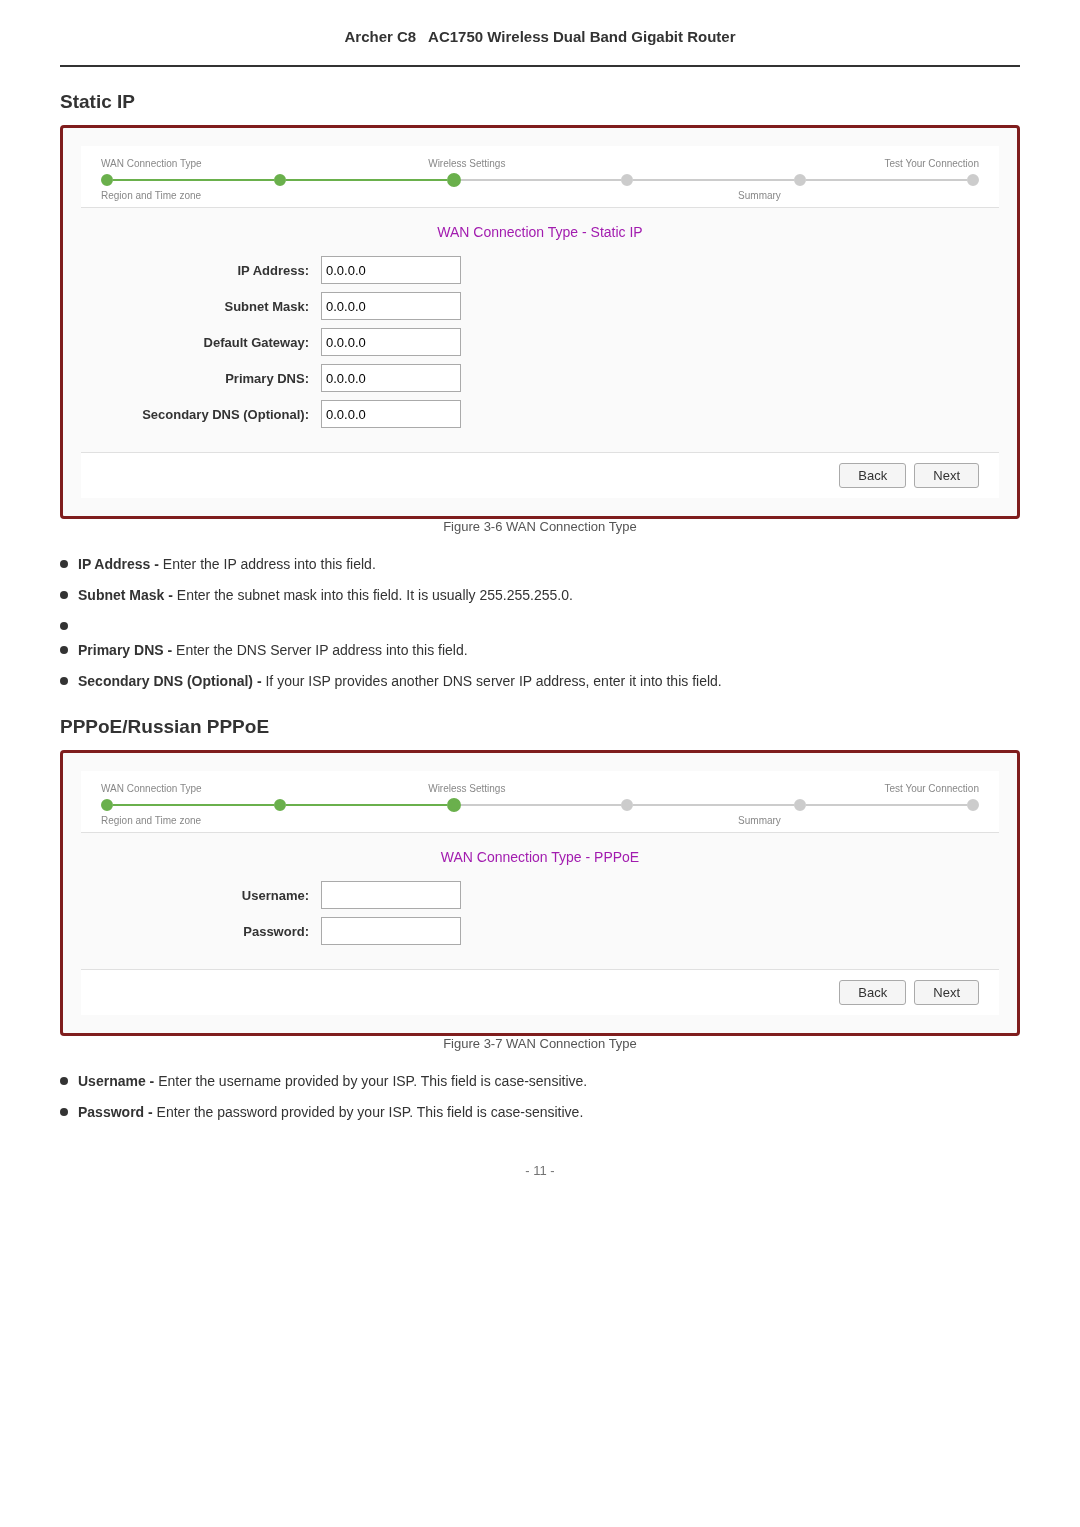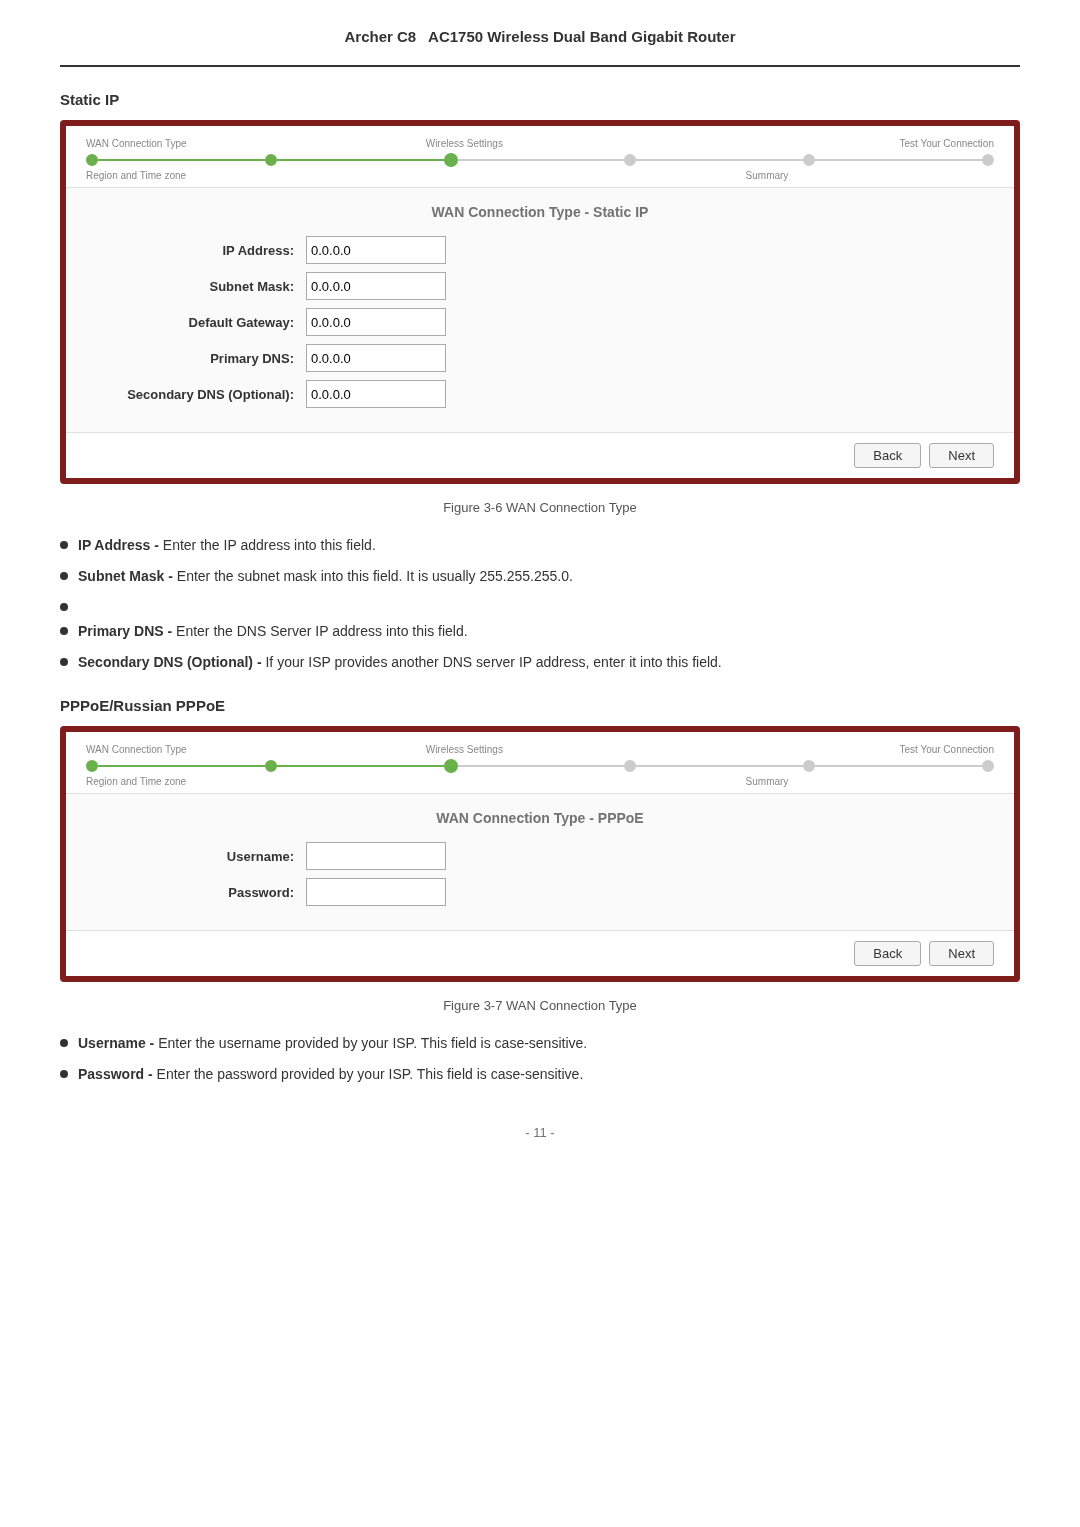"Static IP" .section-heading { font-size: 15px -> 19px }
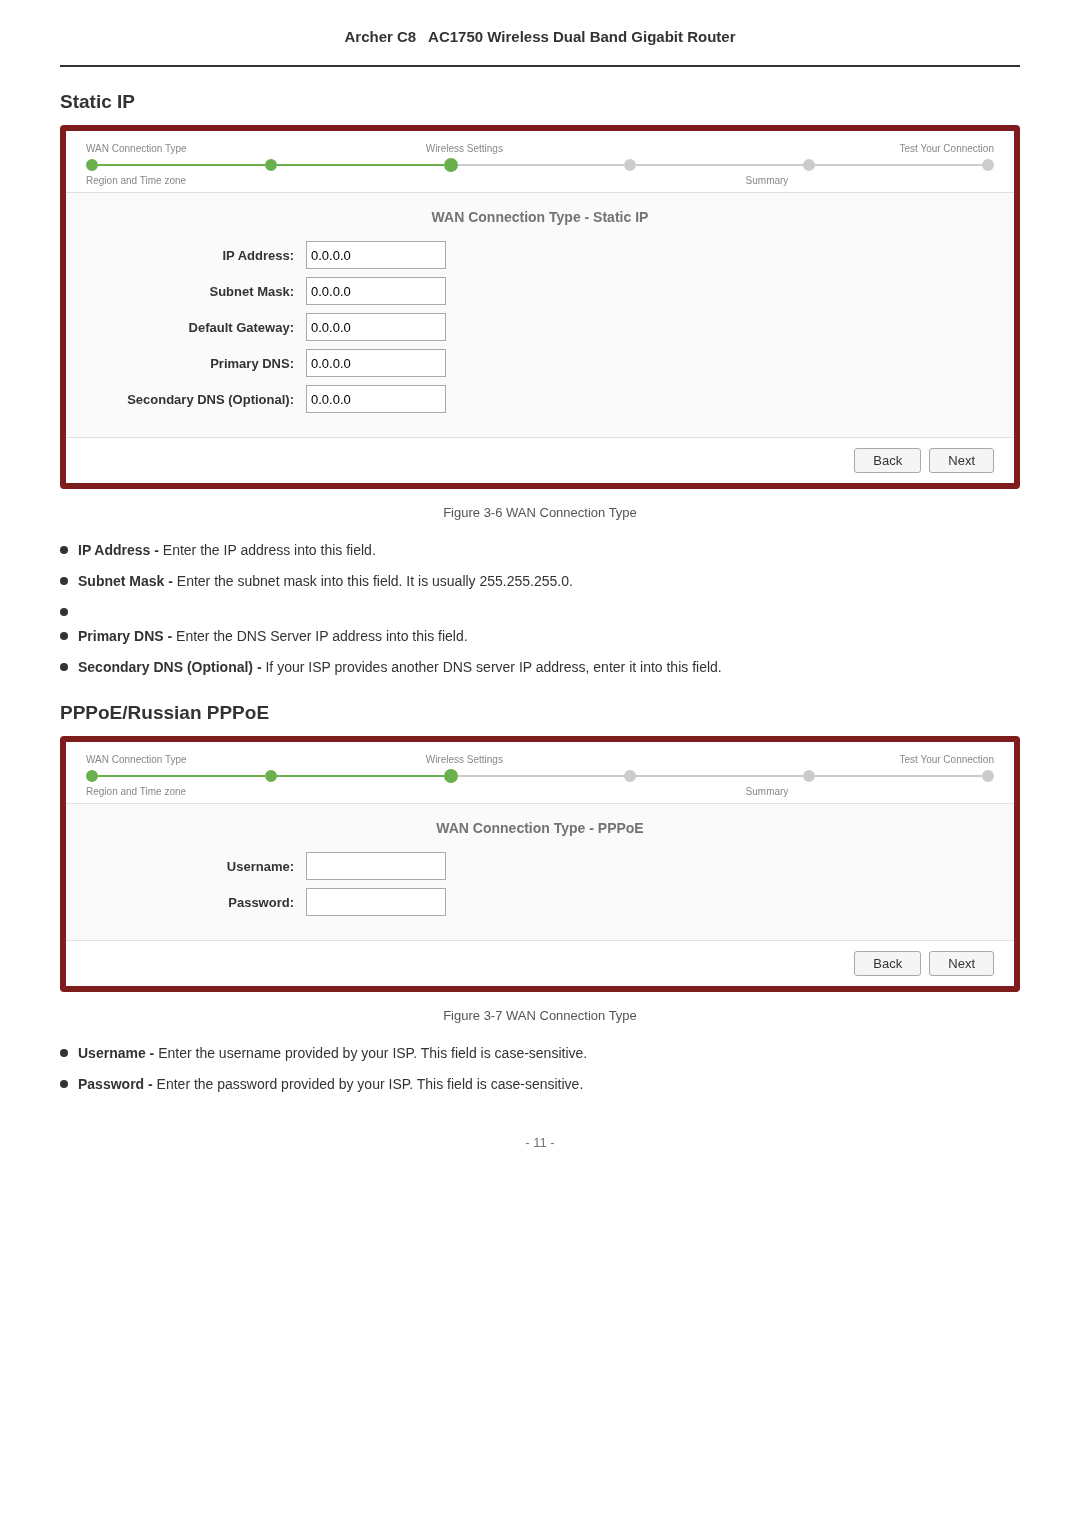"WAN Connection Type" .wizard-box { border: 6px solid #7f1d1d -> 3px solid #7f1d1d; margin-bottom: 16px -> none; padding: 0 -> 18px }
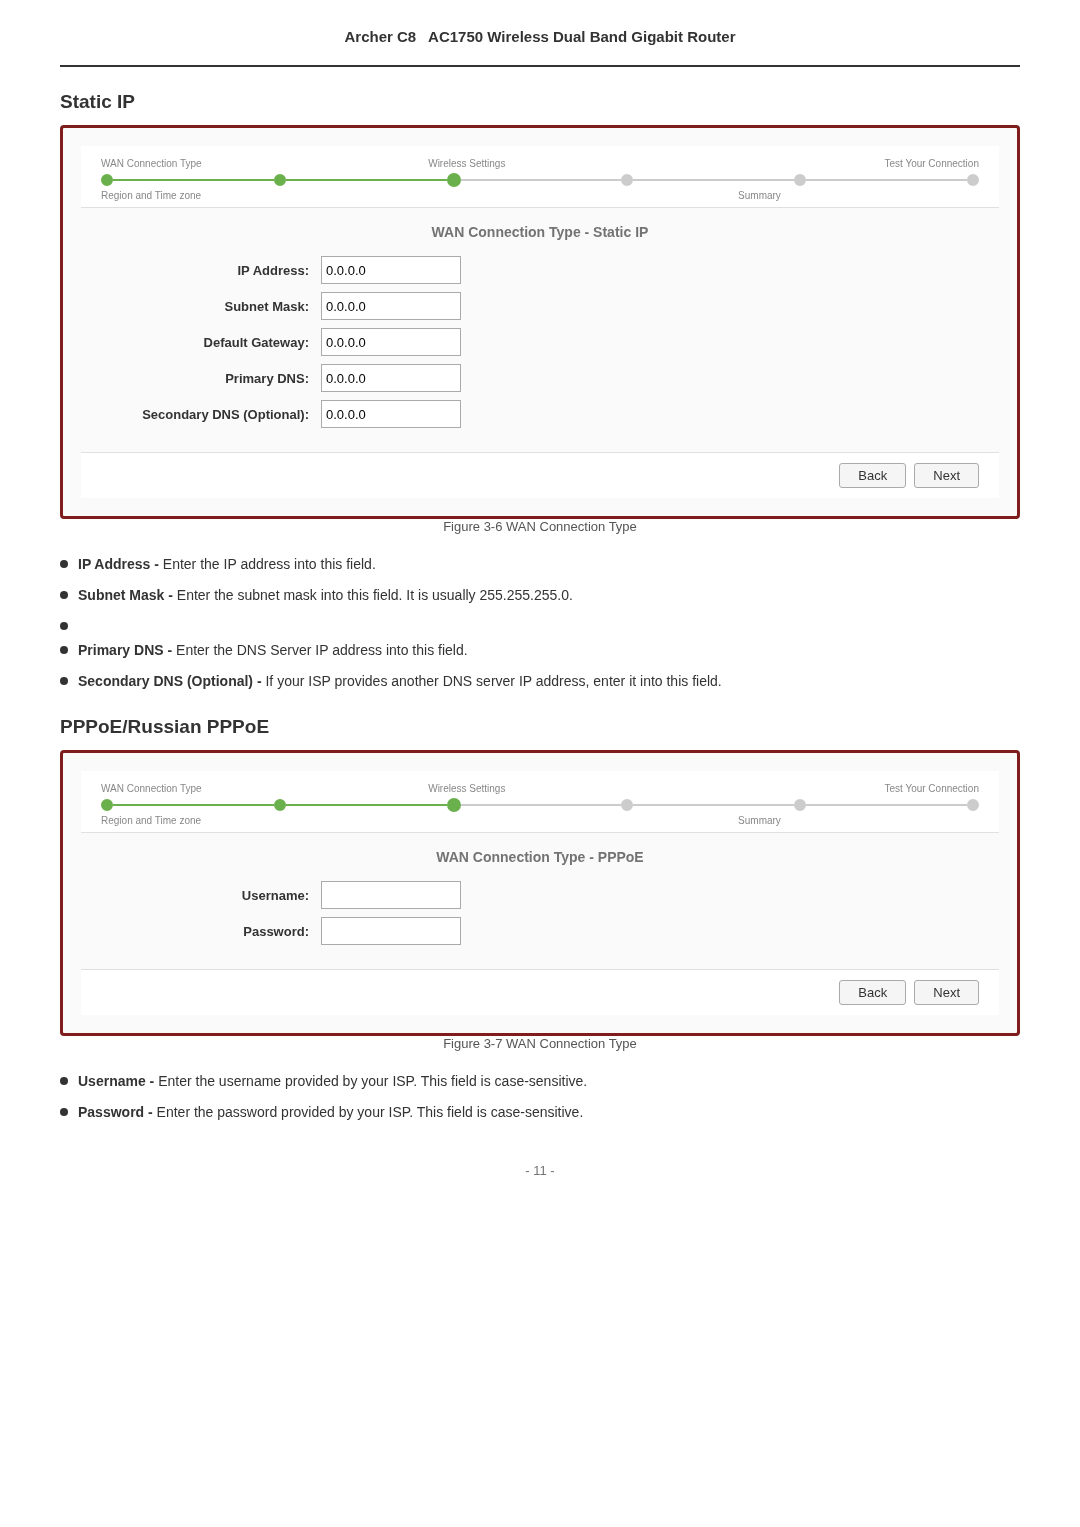"WAN Connection Type - Static" .wizard-subtitle { color: #737373 -> #a21caf; font-weight: bold -> normal }
